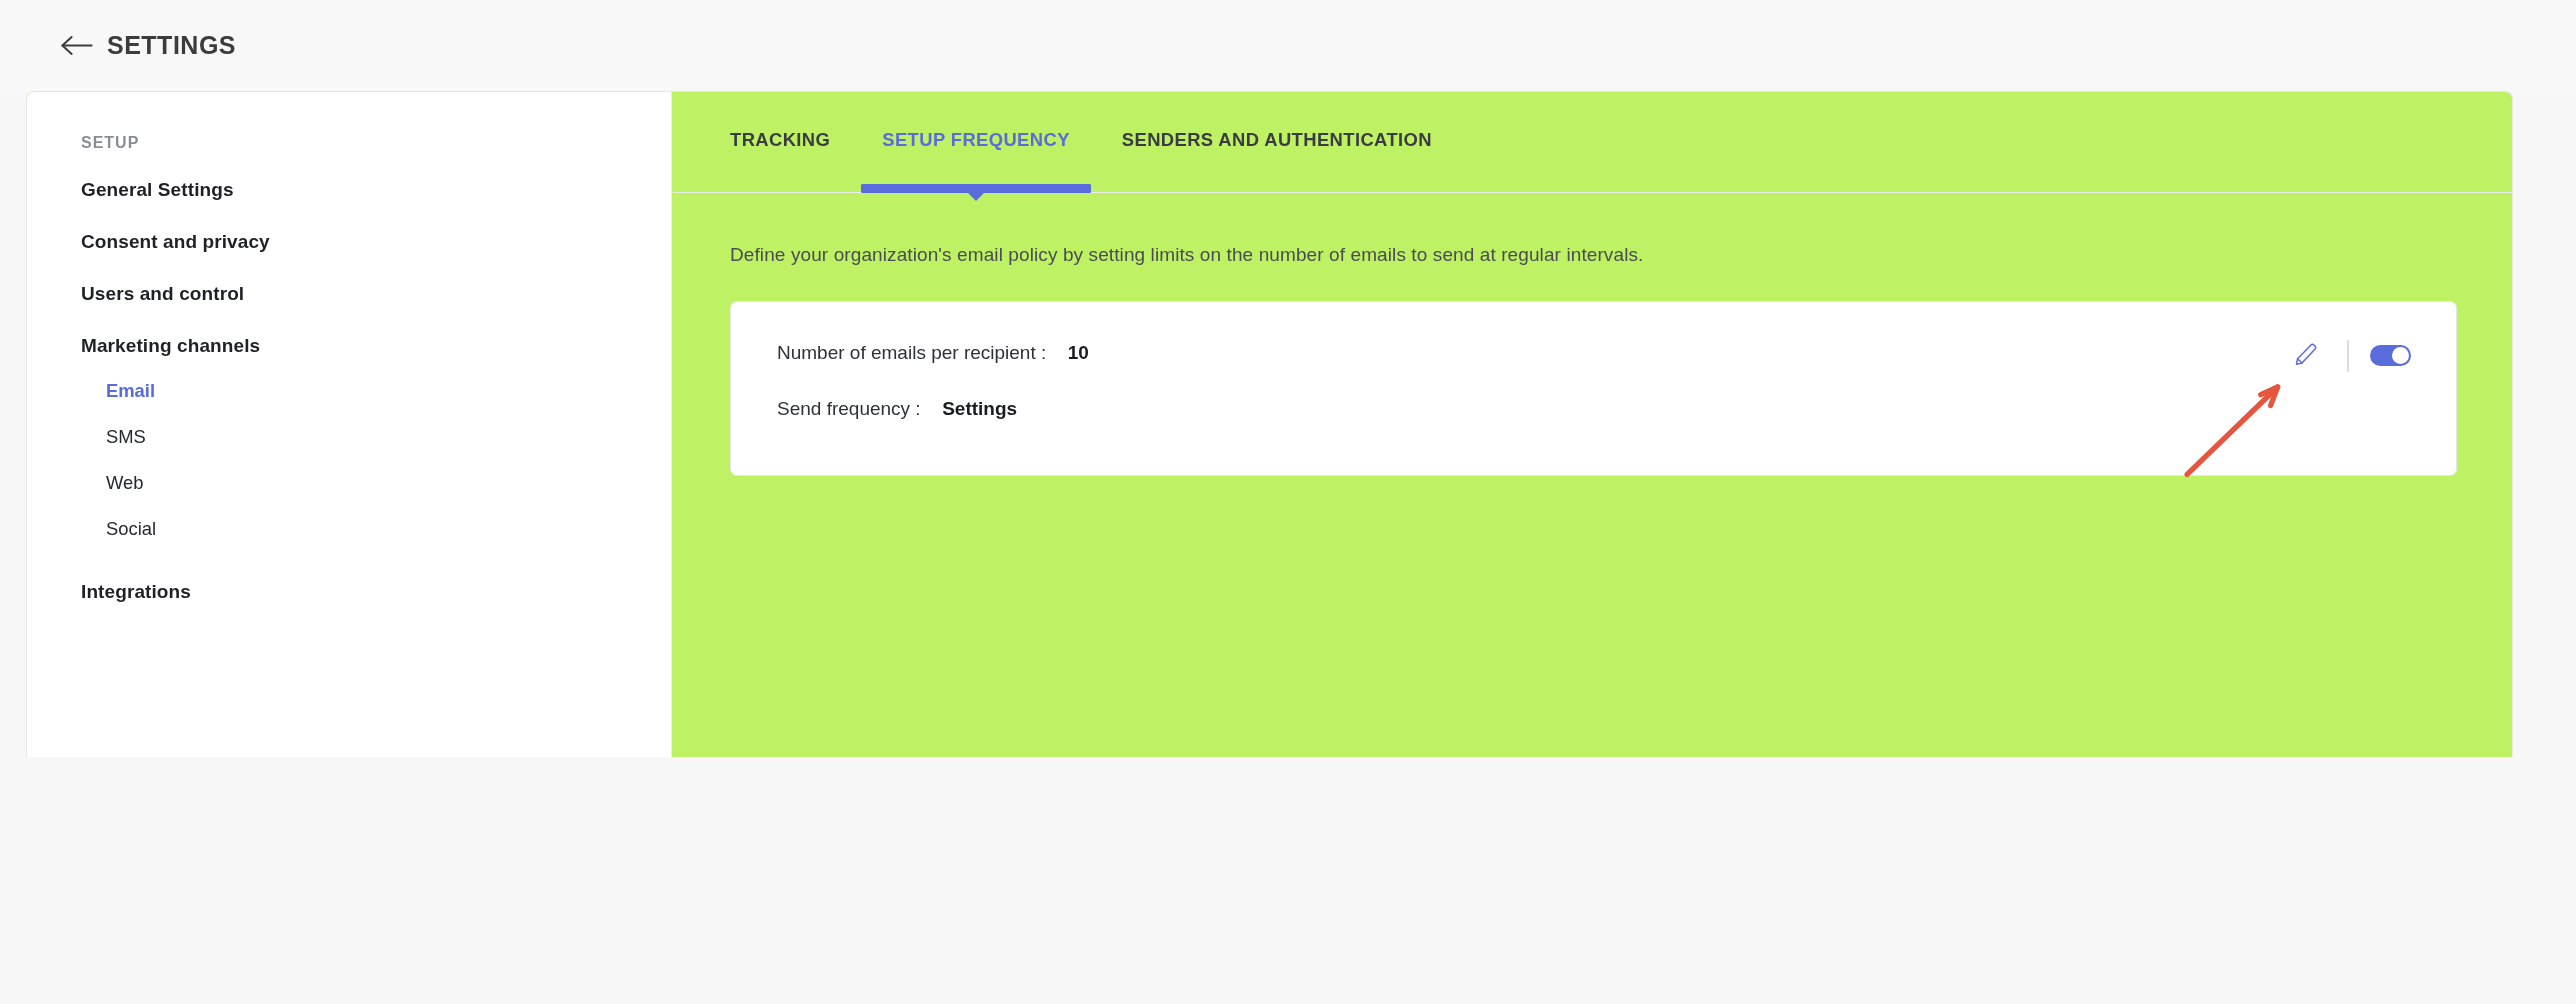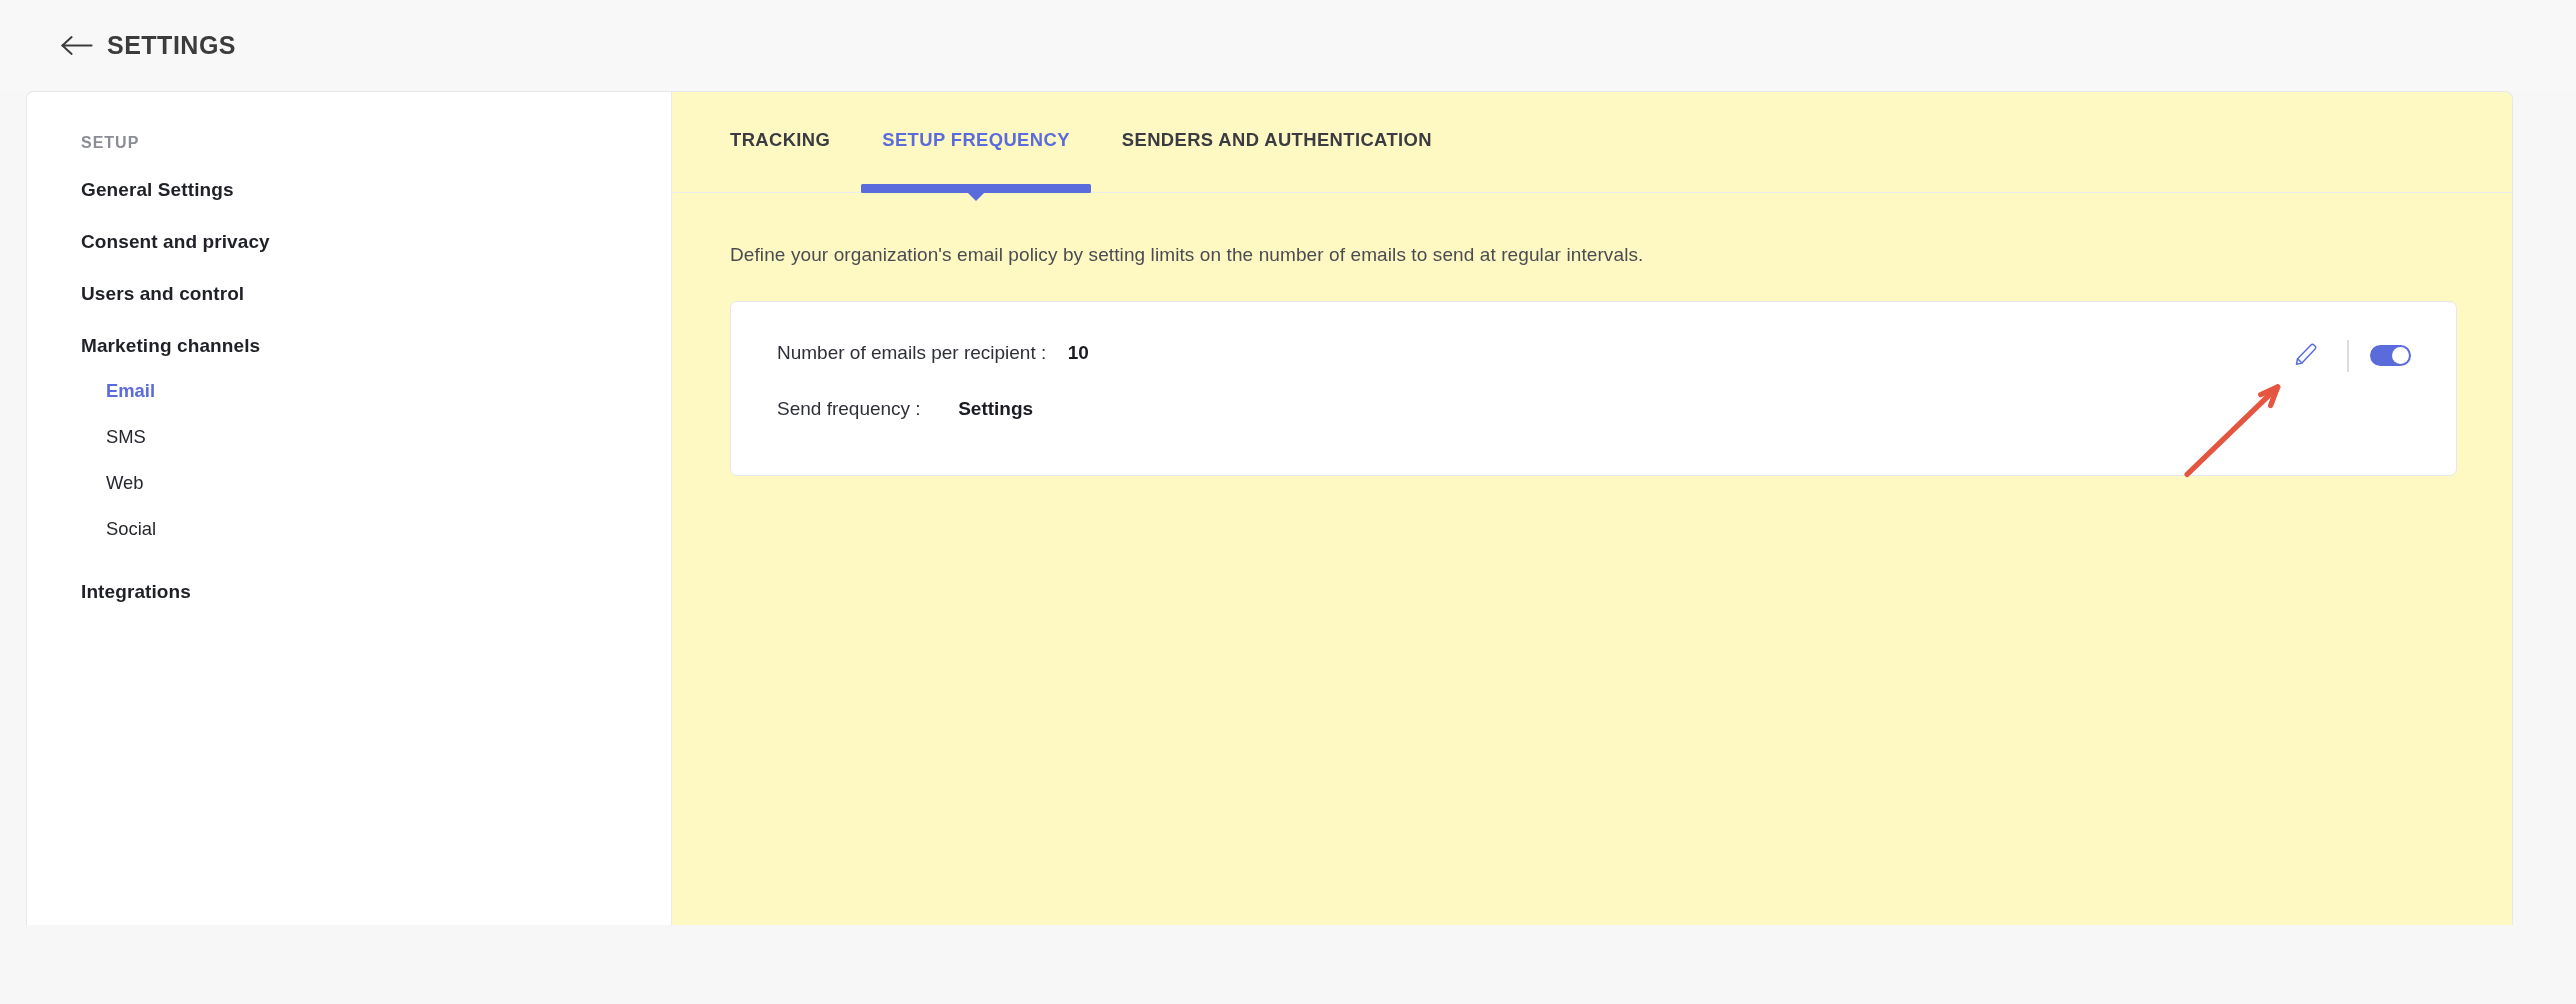"SETUP" .panel { background: #fef9c3 -> #bef264; height: 834px -> 666px }
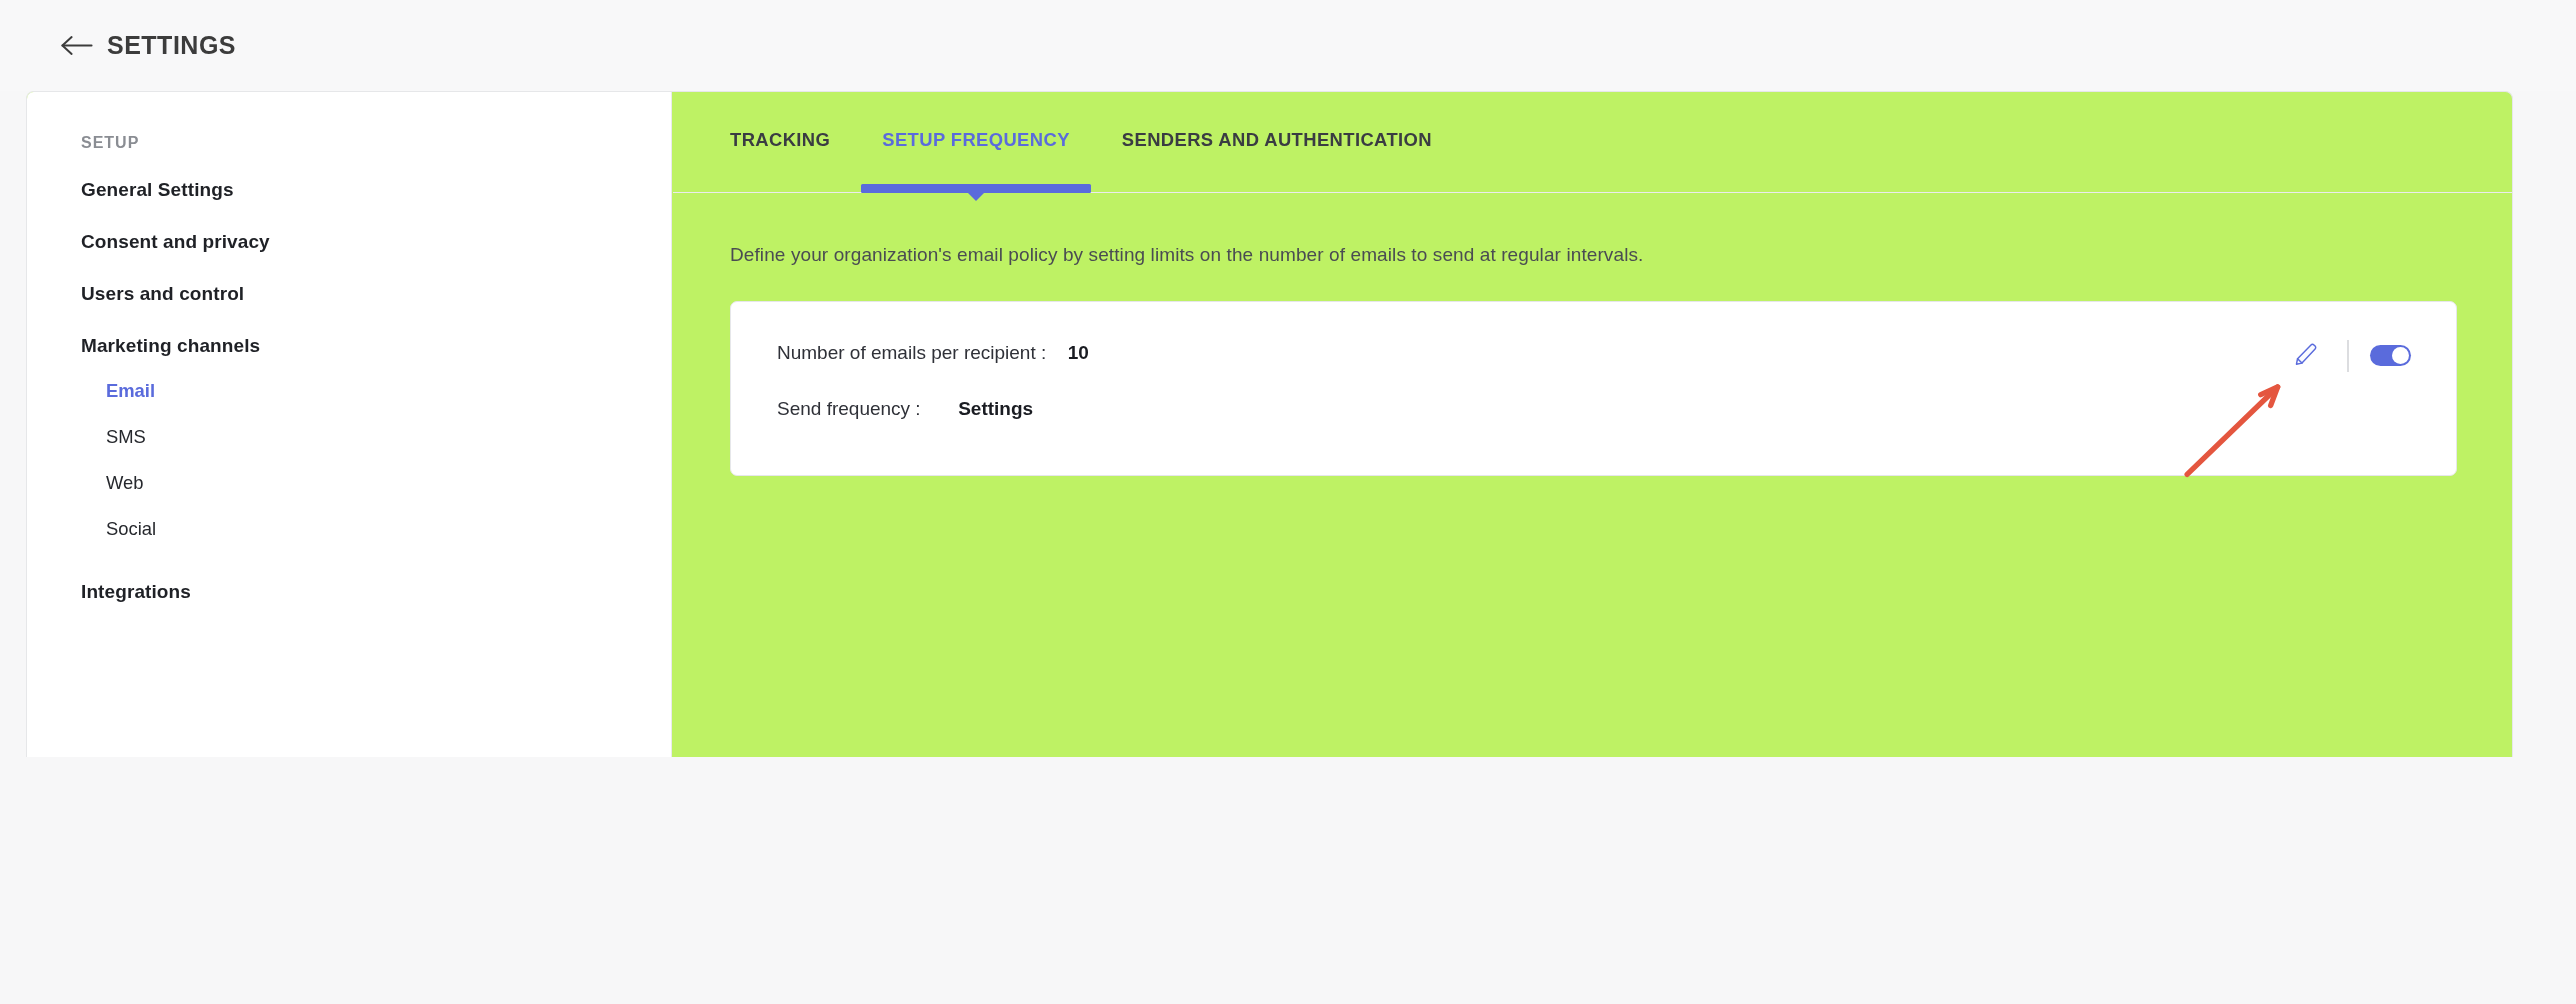"Send frequency :" .card-row + .card-row { gap: 16px -> none }
